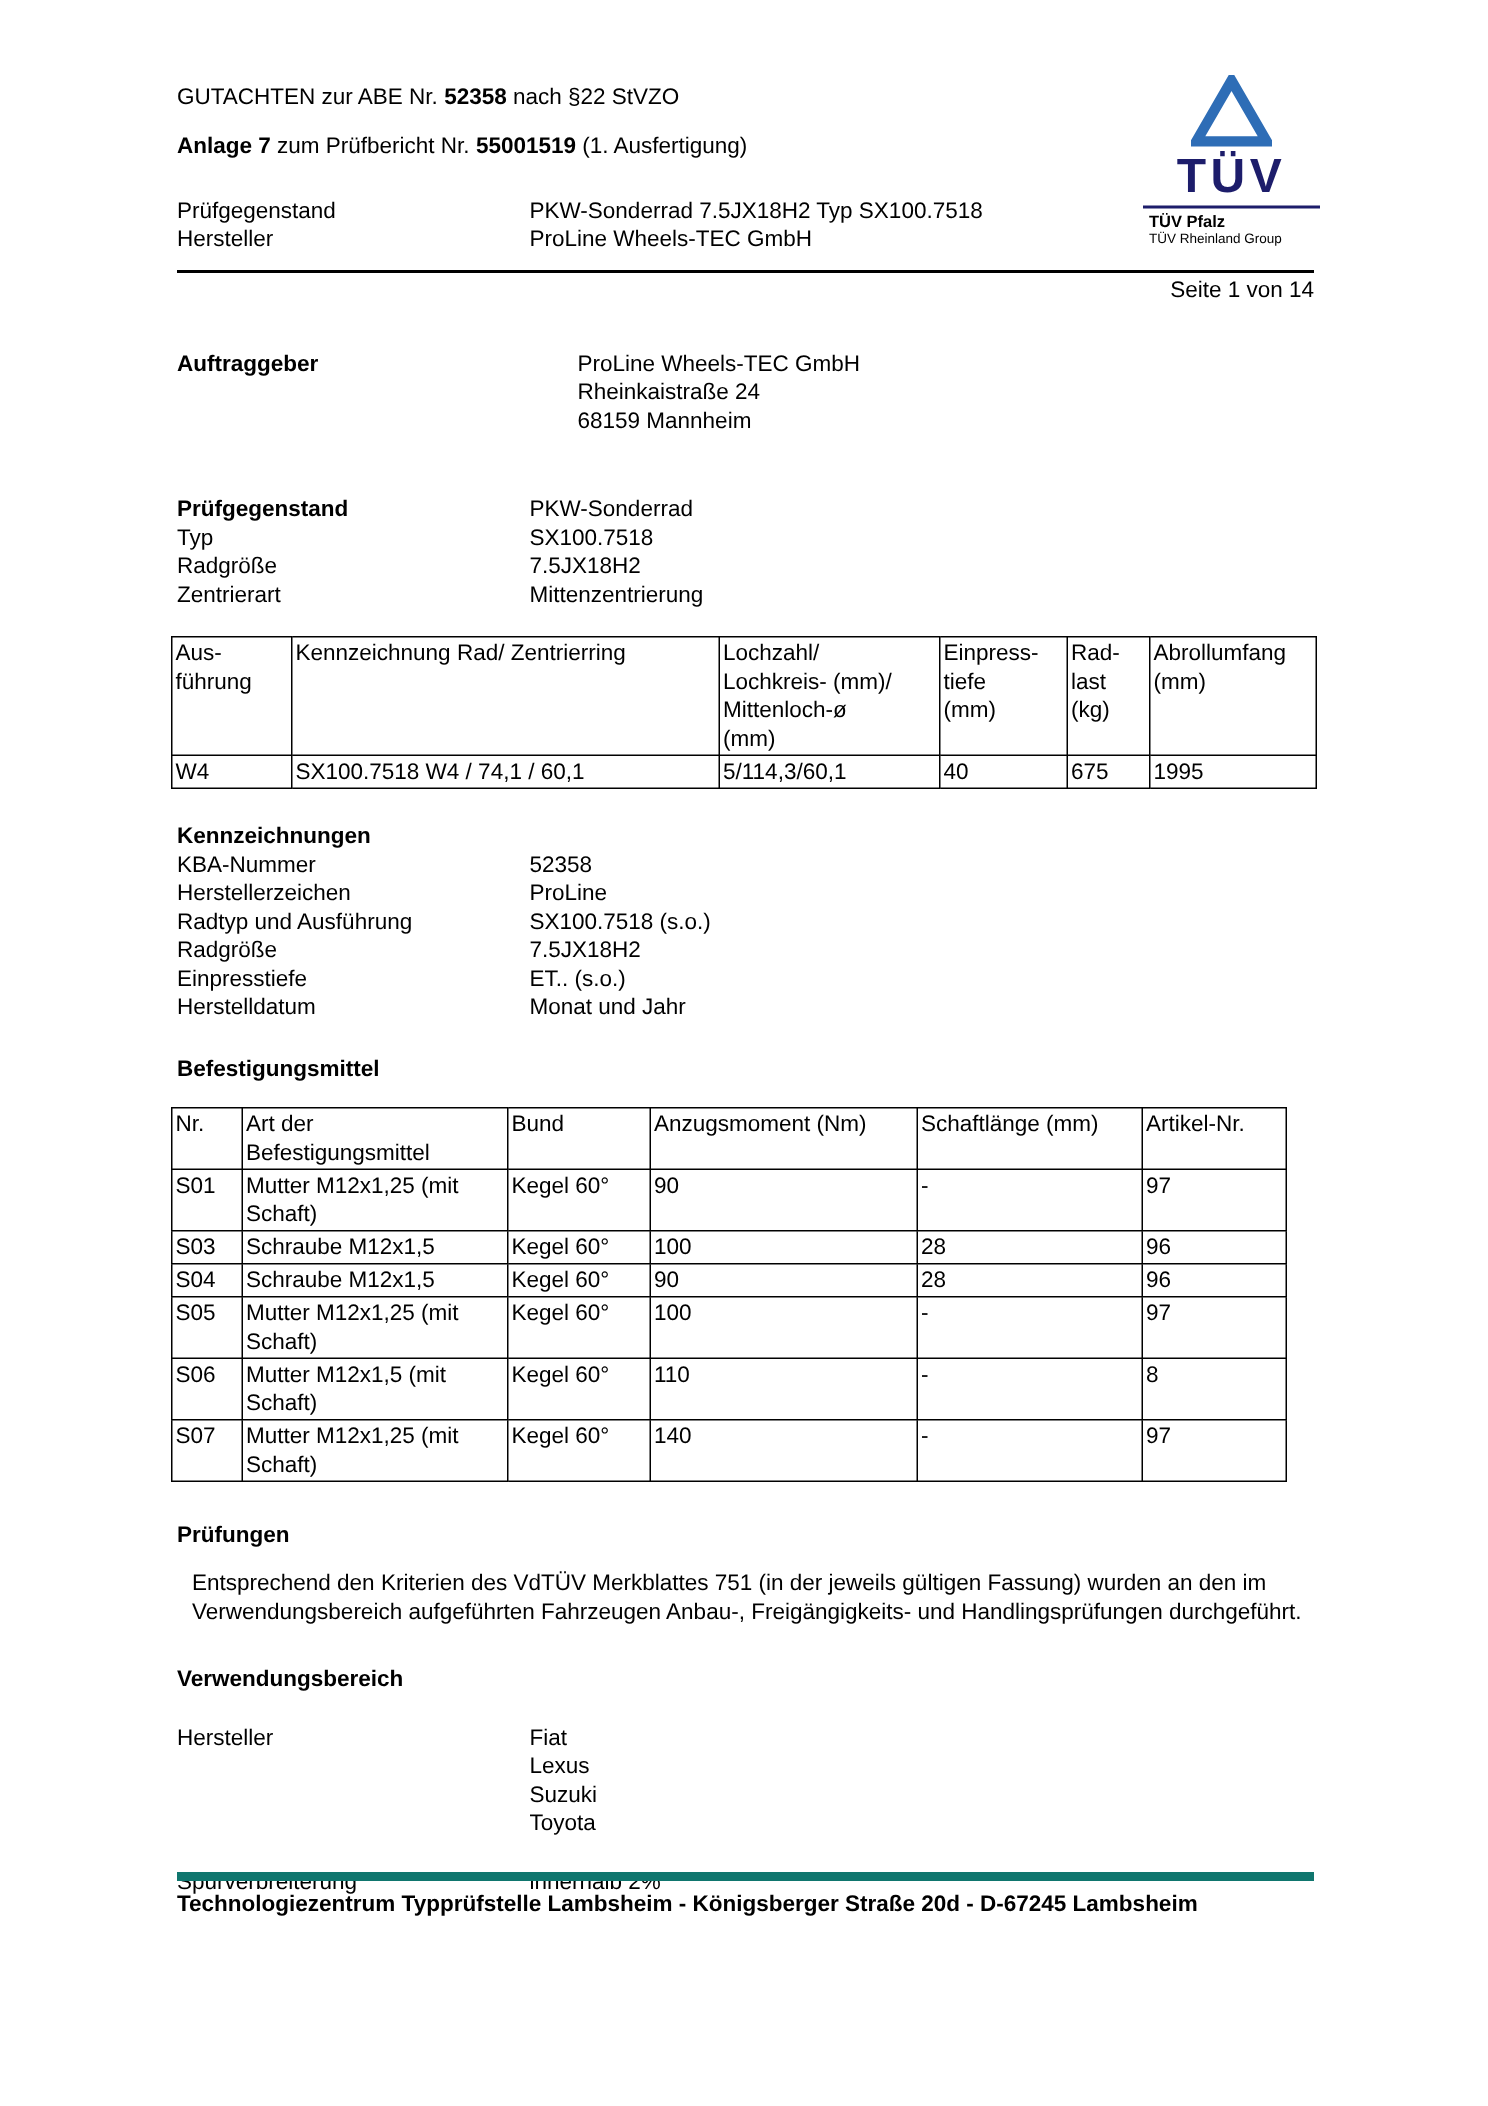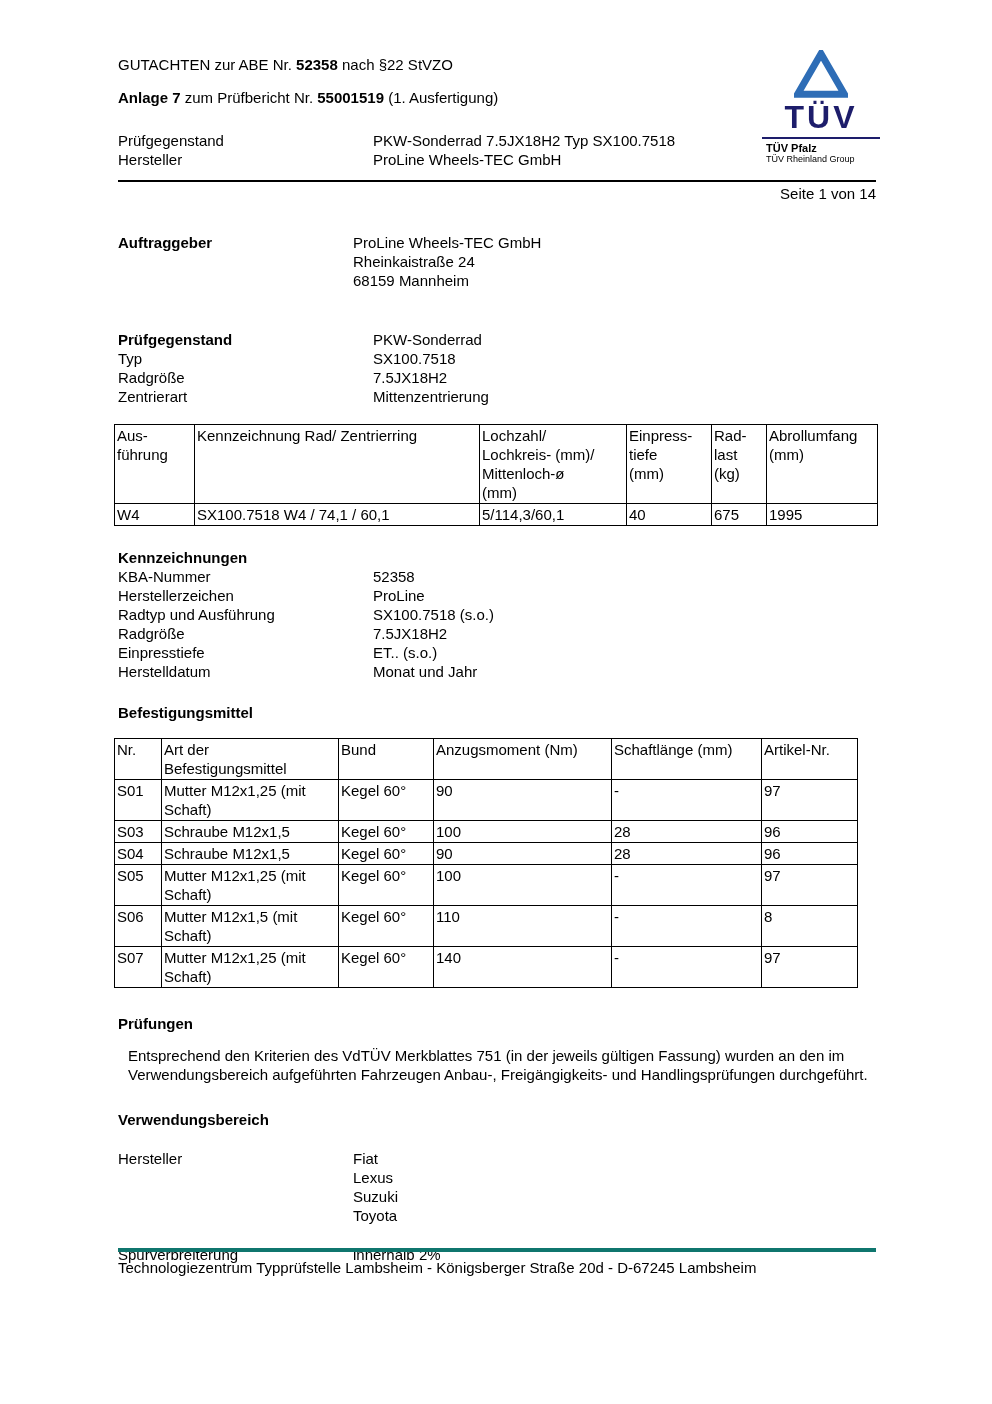"Prüfgegenstand" .kv-row { gap: 20px -> none }
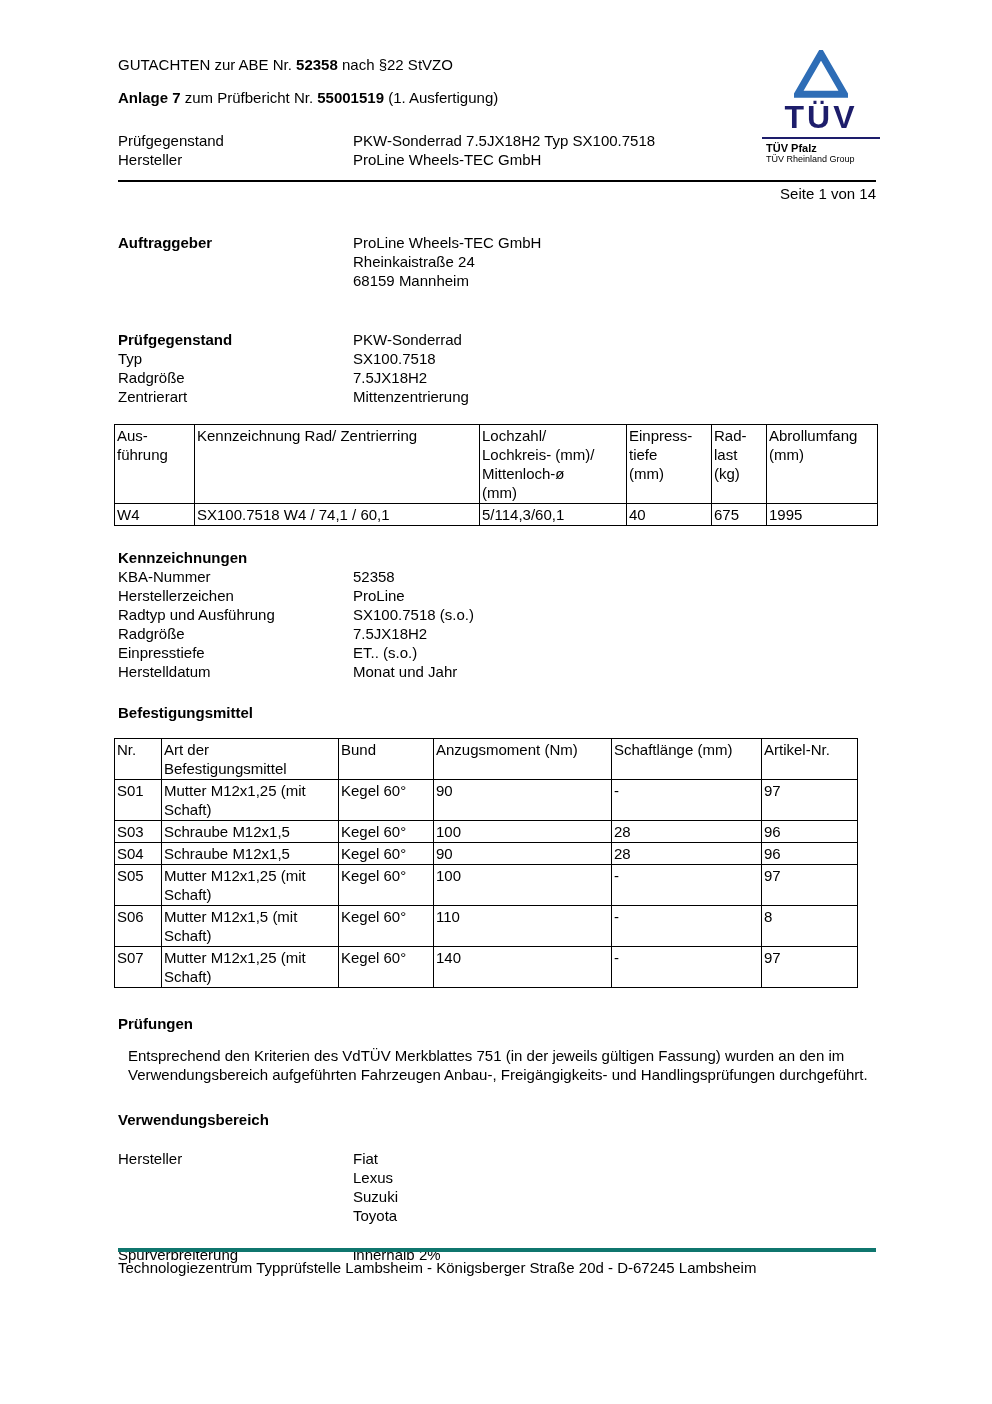"Auftraggeber" .auftraggeber { gap: none -> 32px }
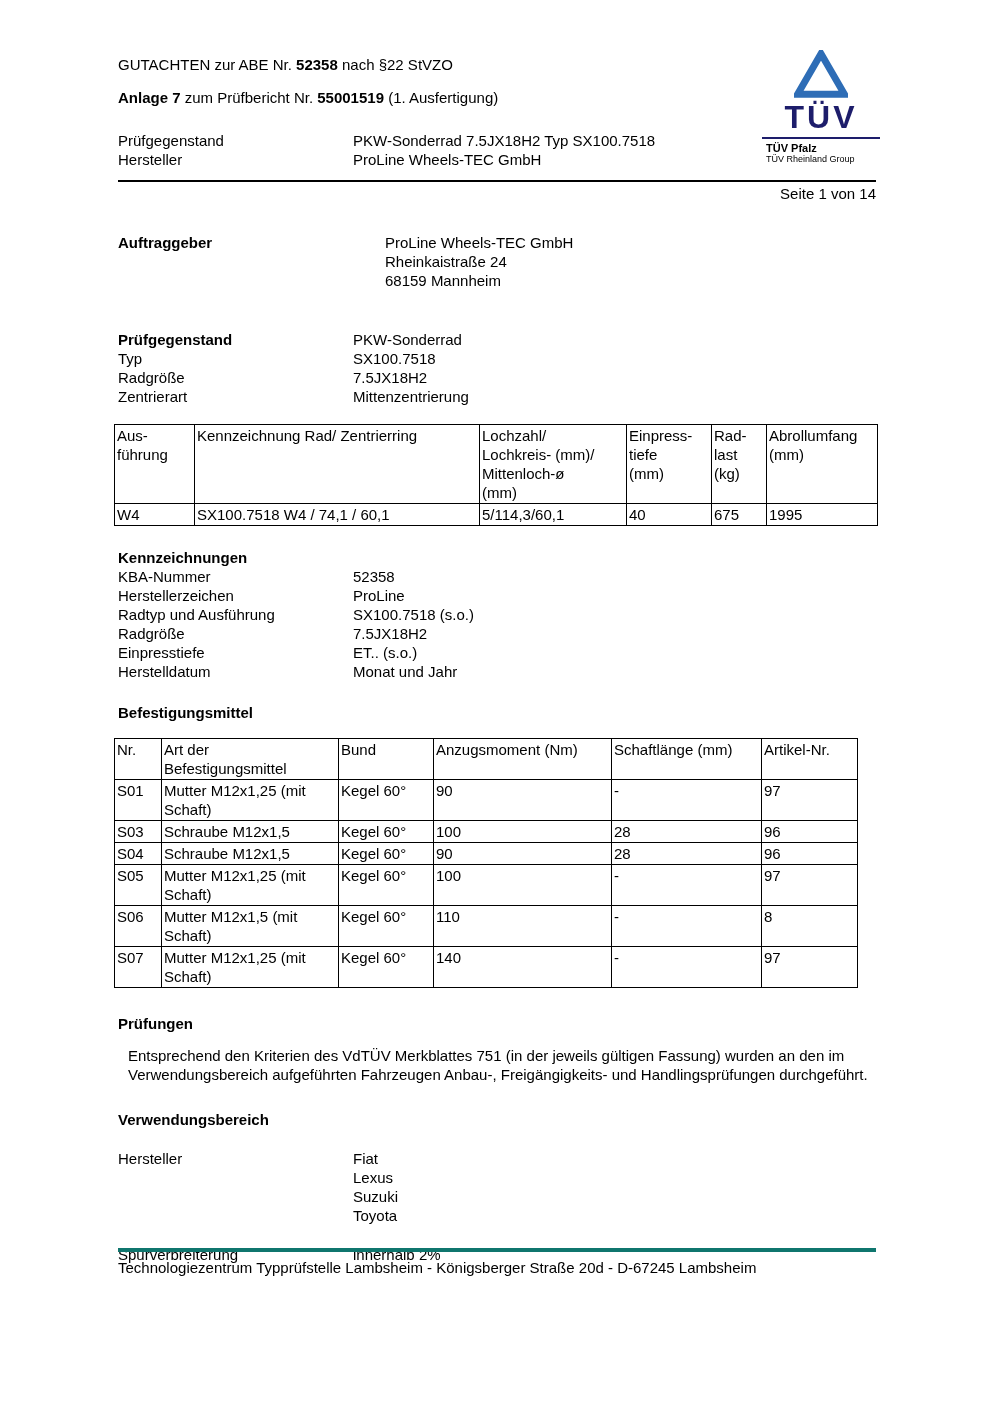"Technologiezentrum Typprüfstelle" .footer { border-top: 4px solid #0f766e -> 6px solid #0f766e; font-weight: none -> bold }
